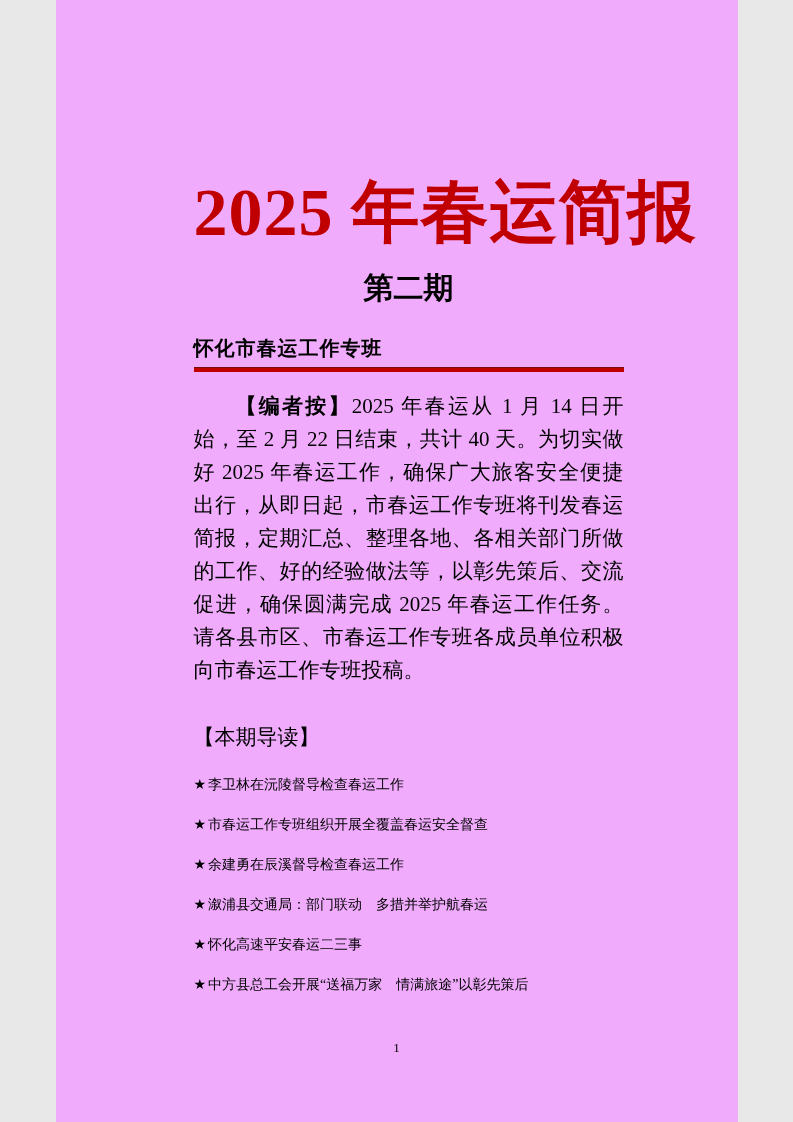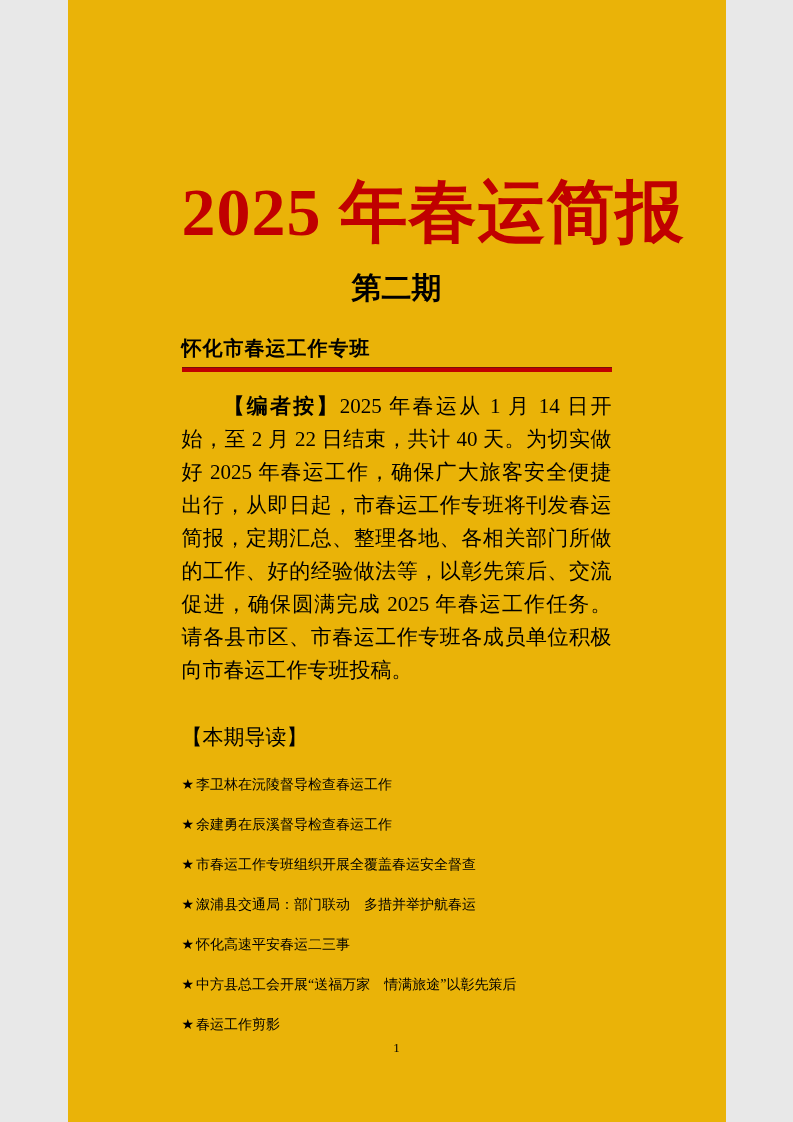"2025 年春运简报" .page { background: #eab308 -> #f0abfc; padding-left: none -> 24px }
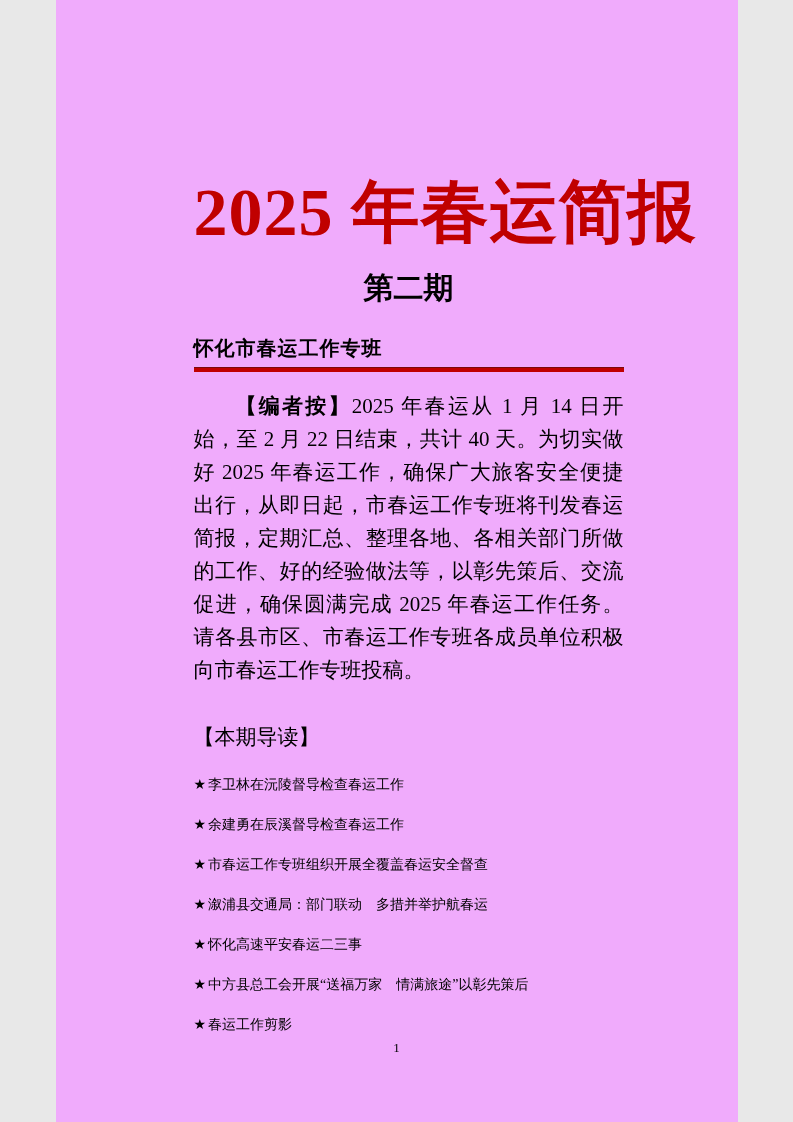"★ 余建勇在辰溪督导检查春运工作" li.toc-item { order: before "★市春运工作专班组织开展全覆盖春运安全督查" -> after "★市春运工作专班组织开展全覆盖春运安全督查" }
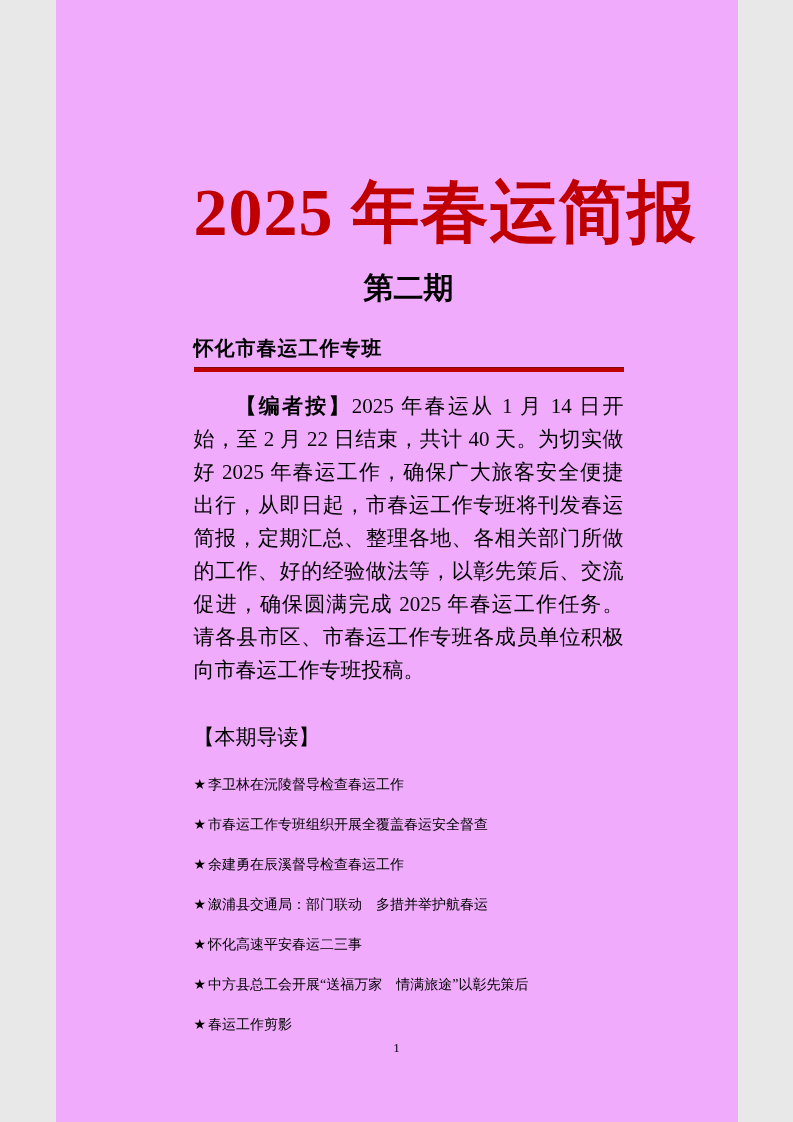"★ 春运工作剪影" li.toc-item { html: <li><span>★</span><span>春运工作剪影</span></li> -> none }
